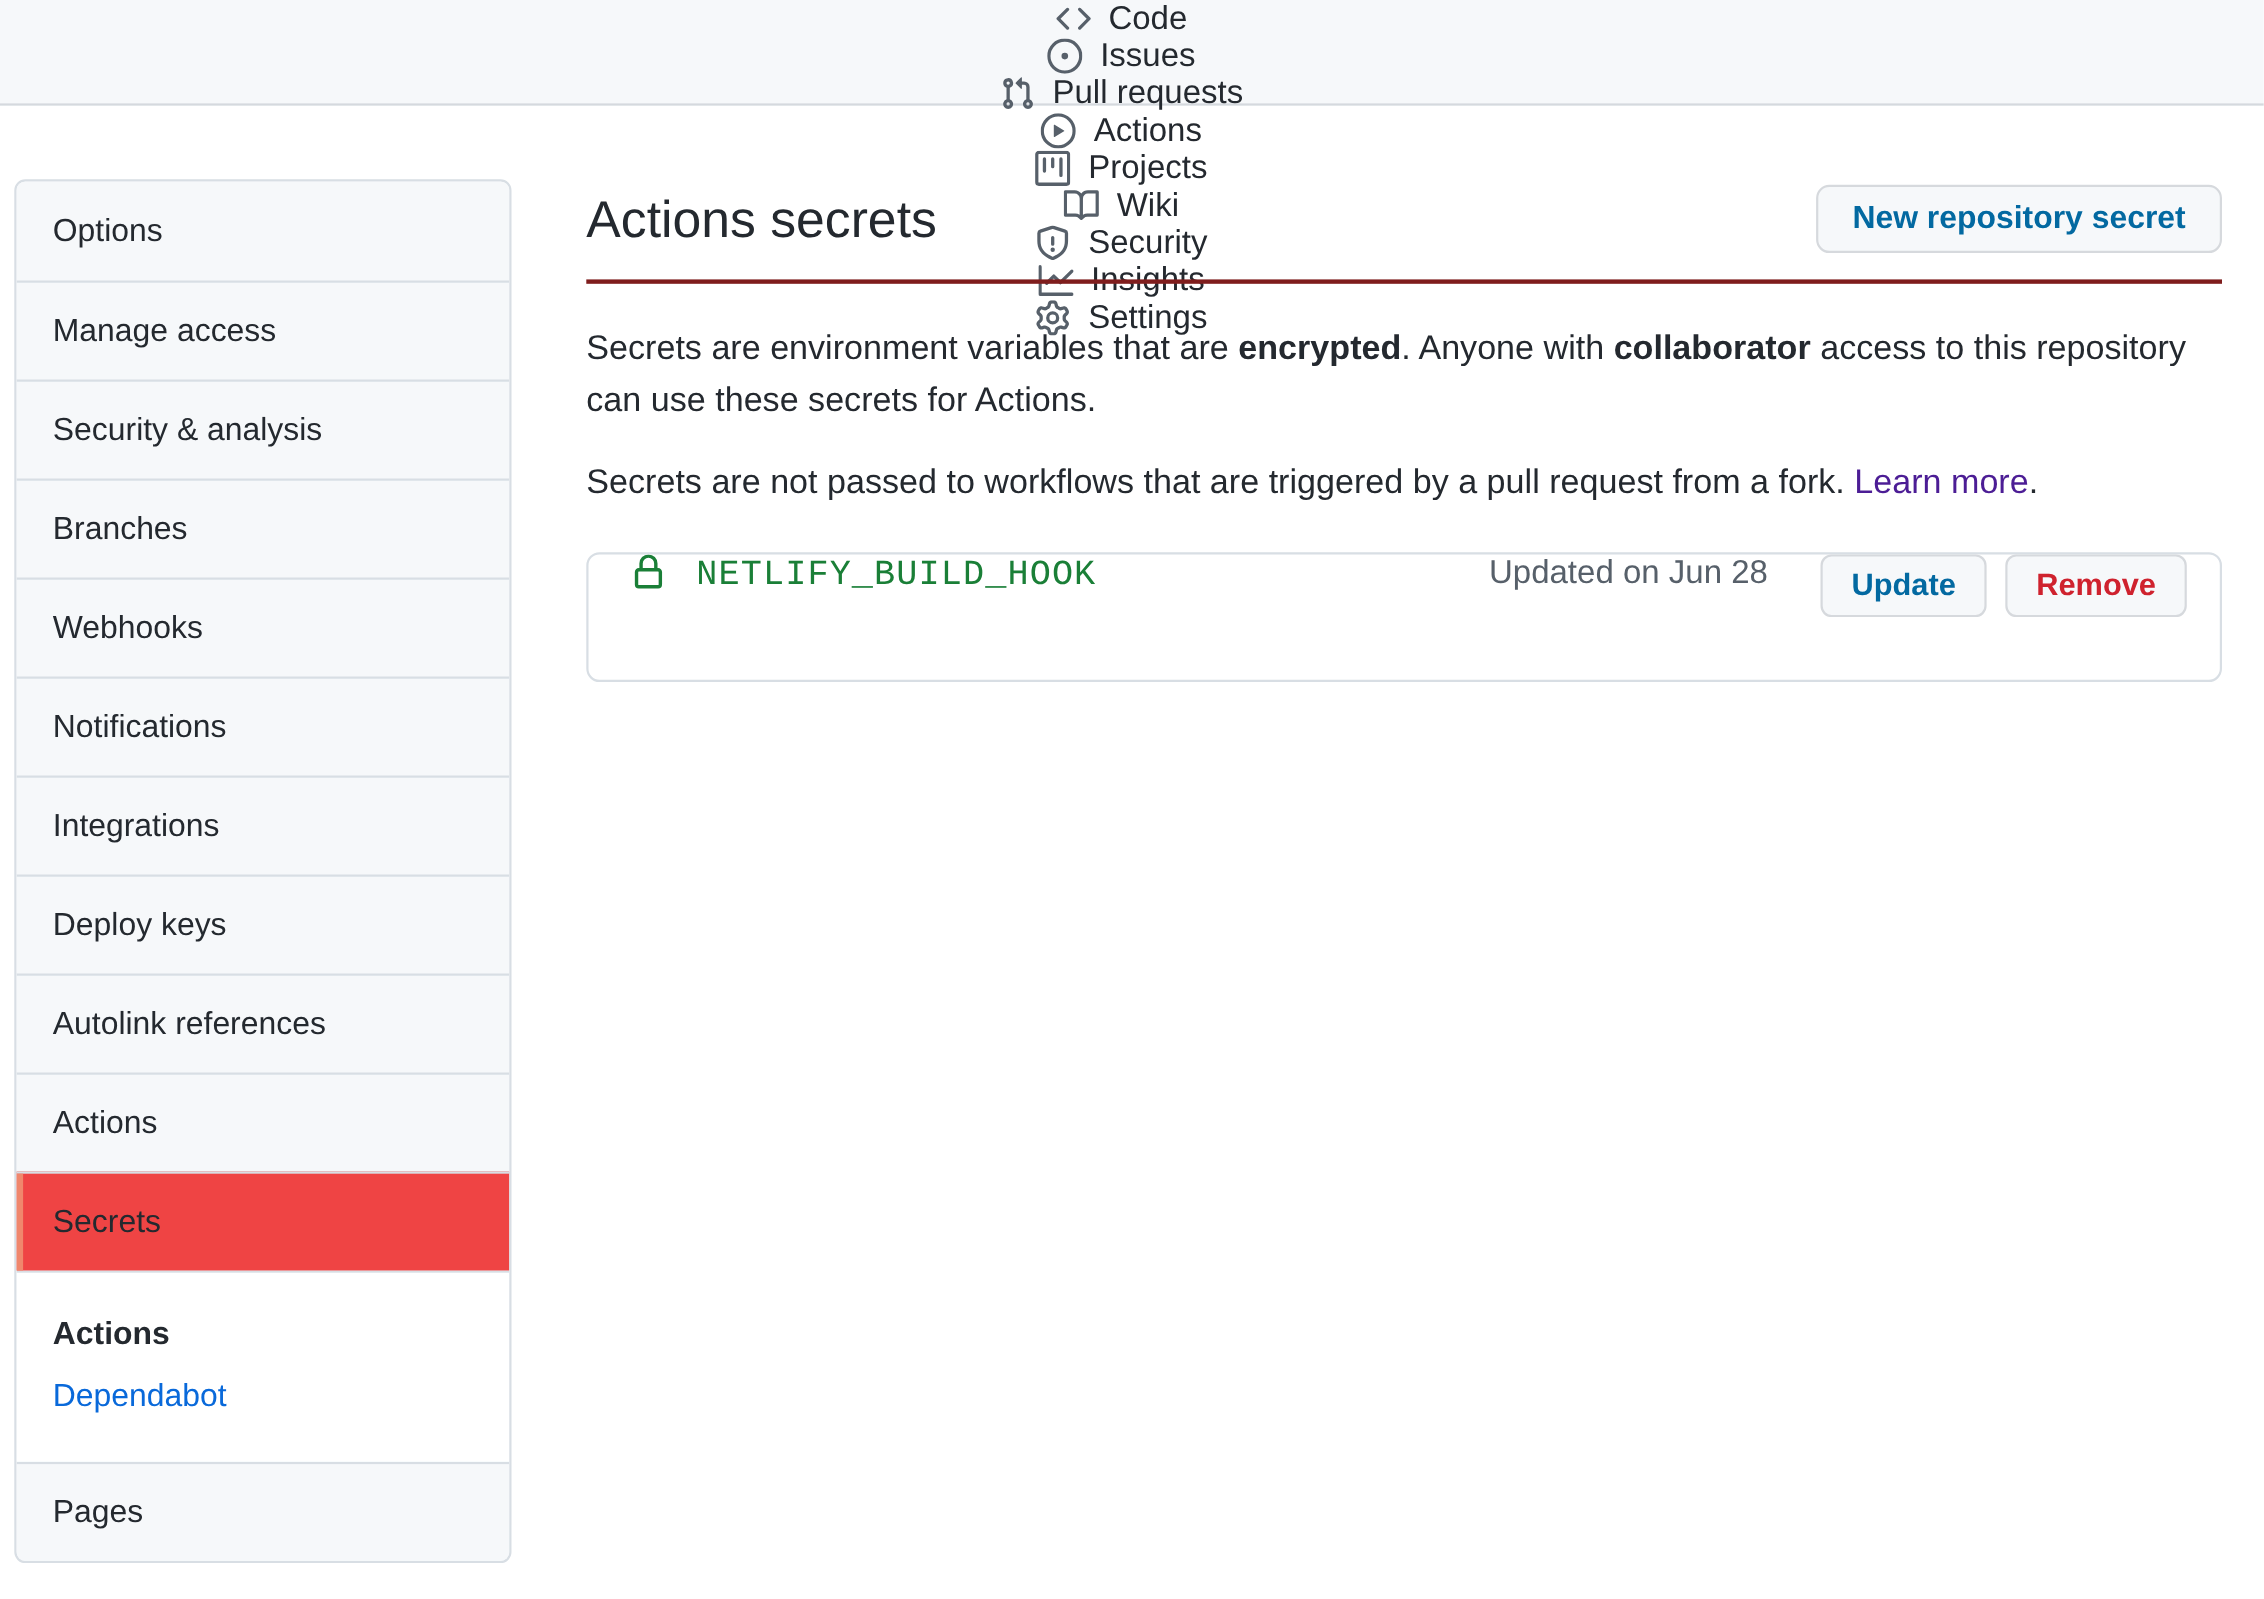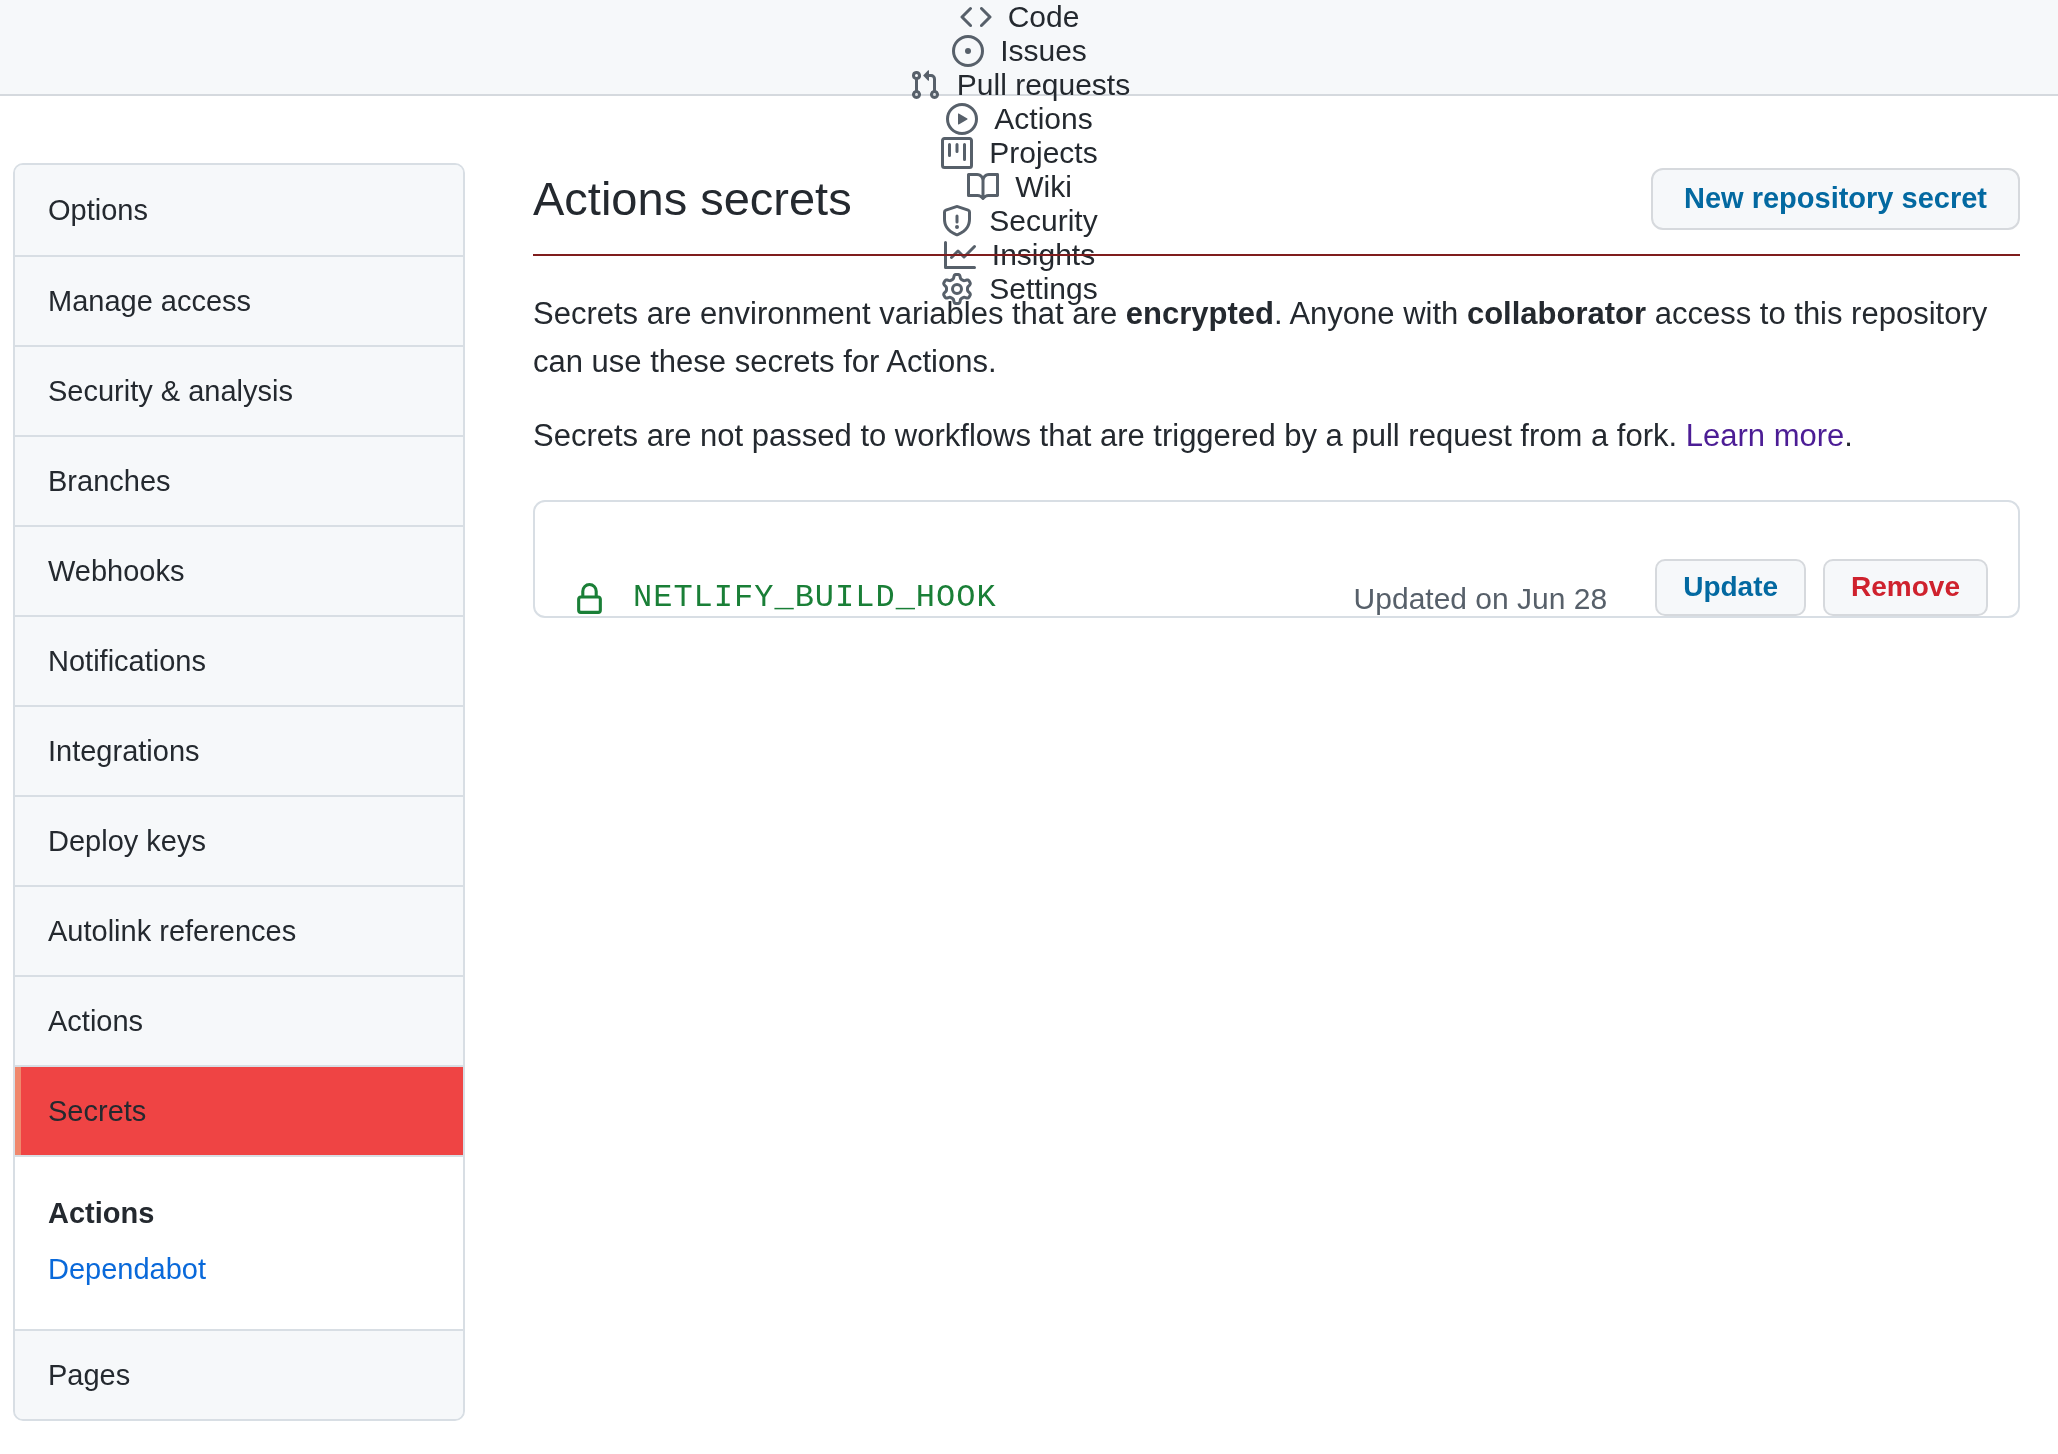"Actions secrets" .subhead { border-bottom: 2px solid #7f1d1d -> 4px solid #7f1d1d }
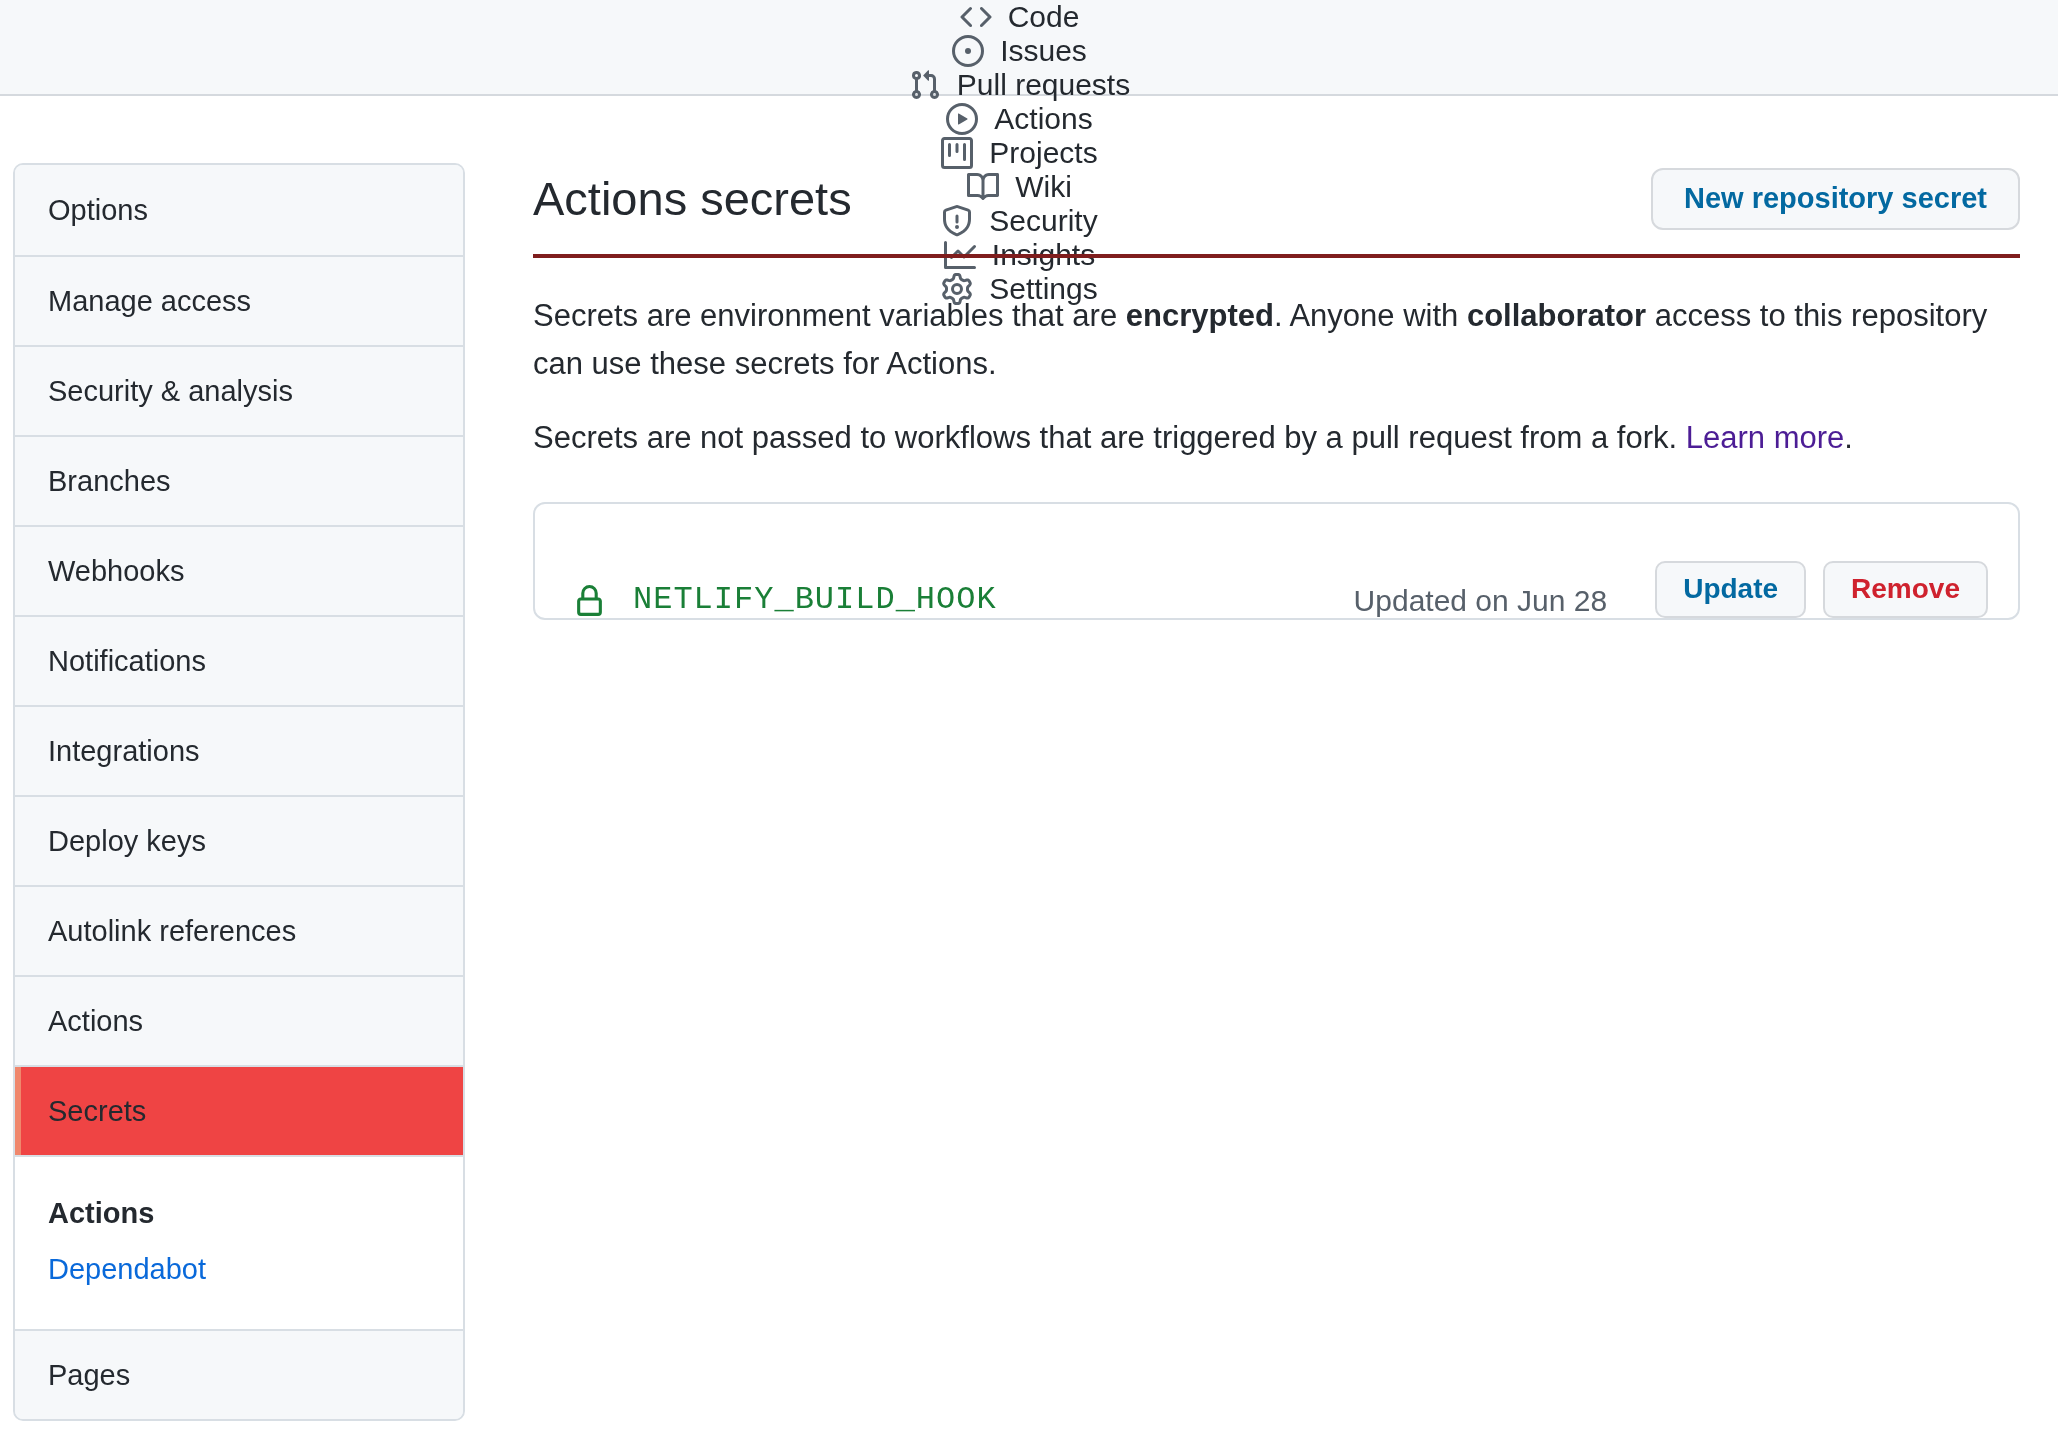"NETLIFY_BUILD_HOOK" .secret-row { align-items: flex-end -> flex-start }
